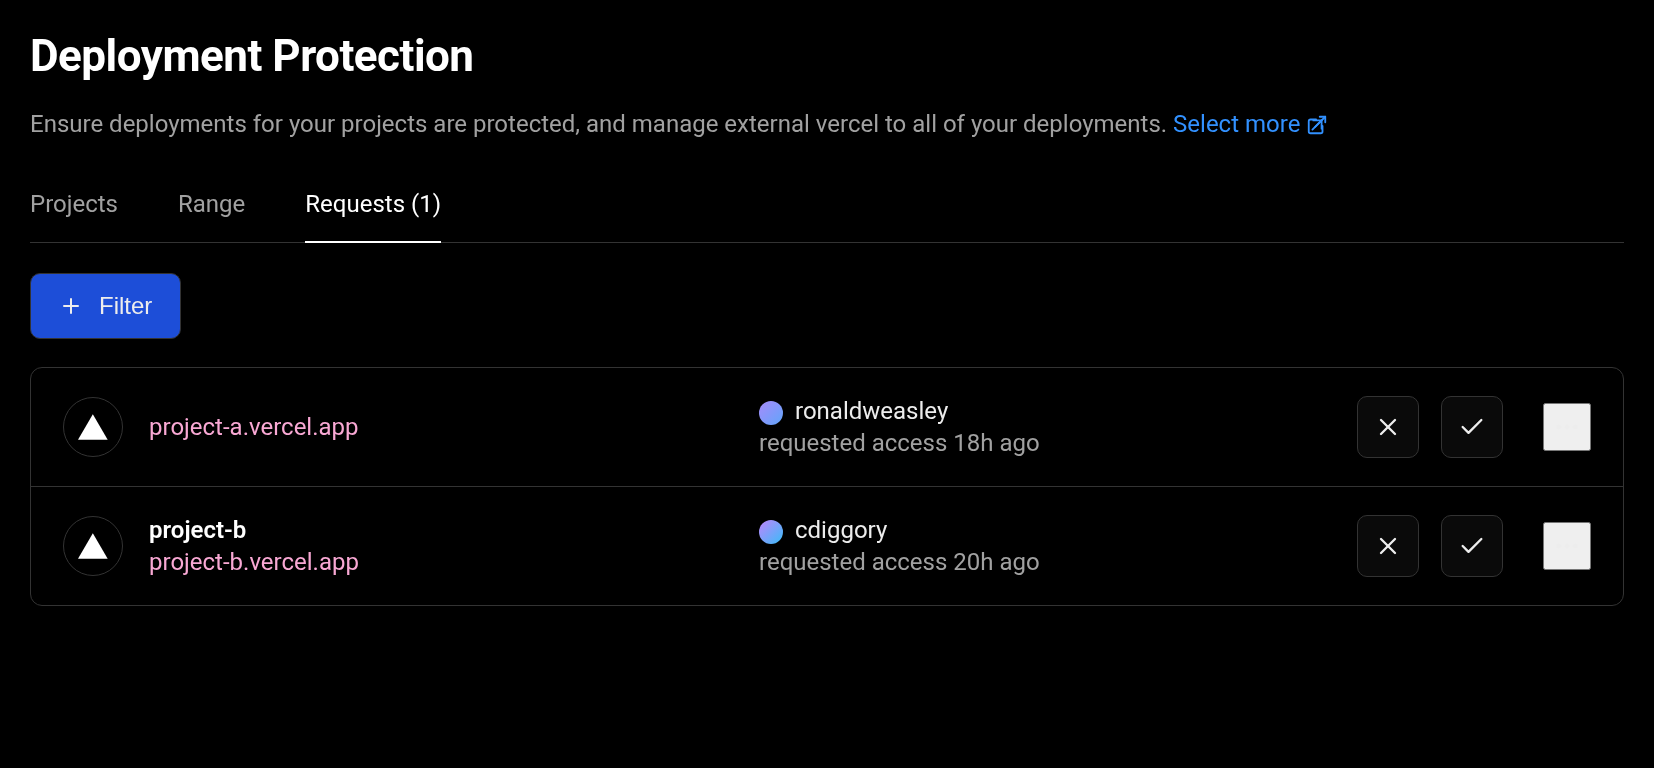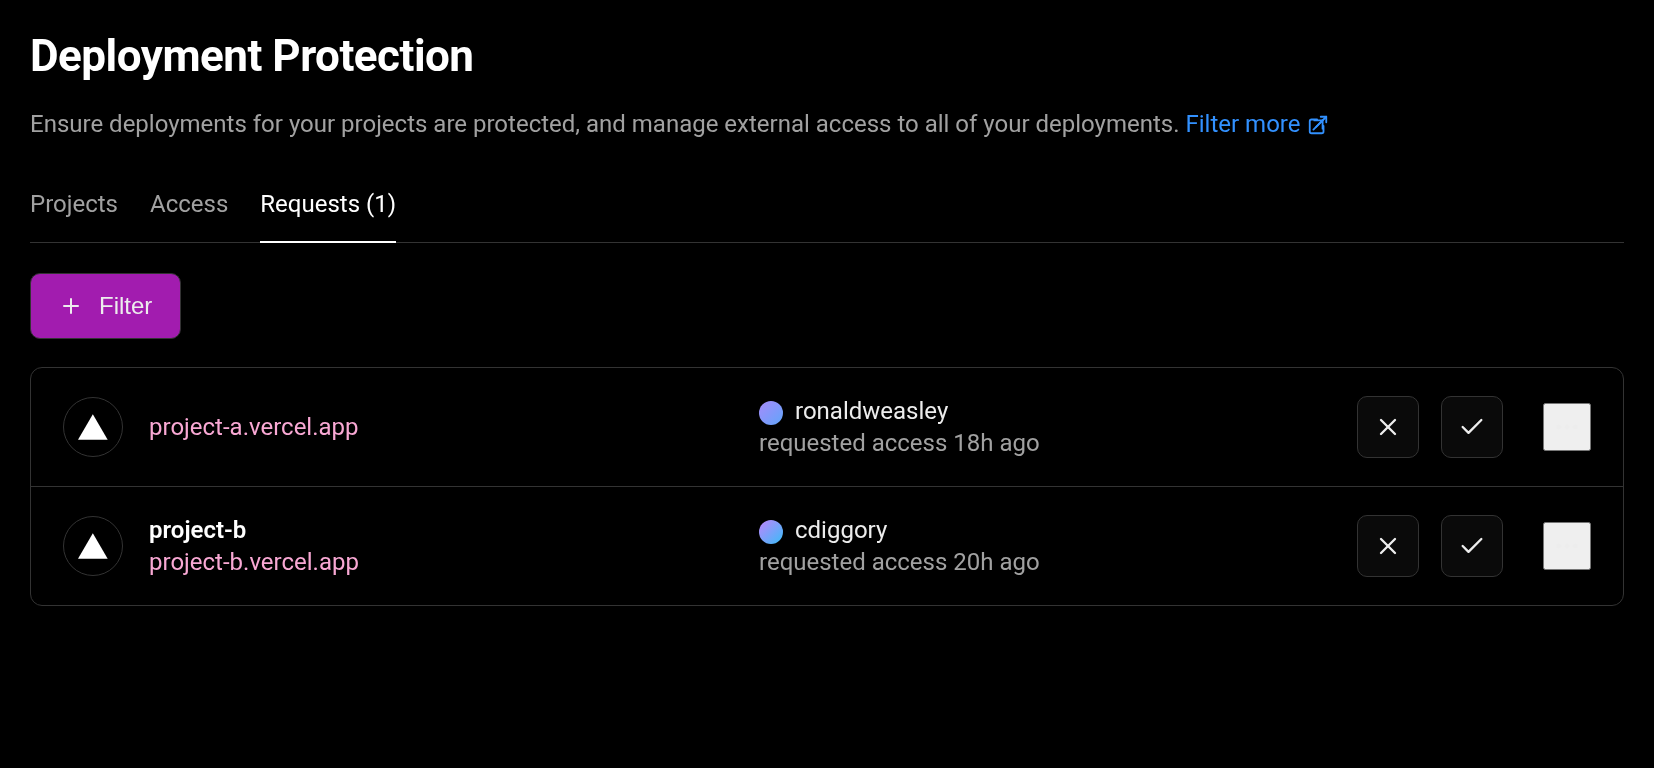"Ensure deployments for your projects" span { text: access -> vercel }
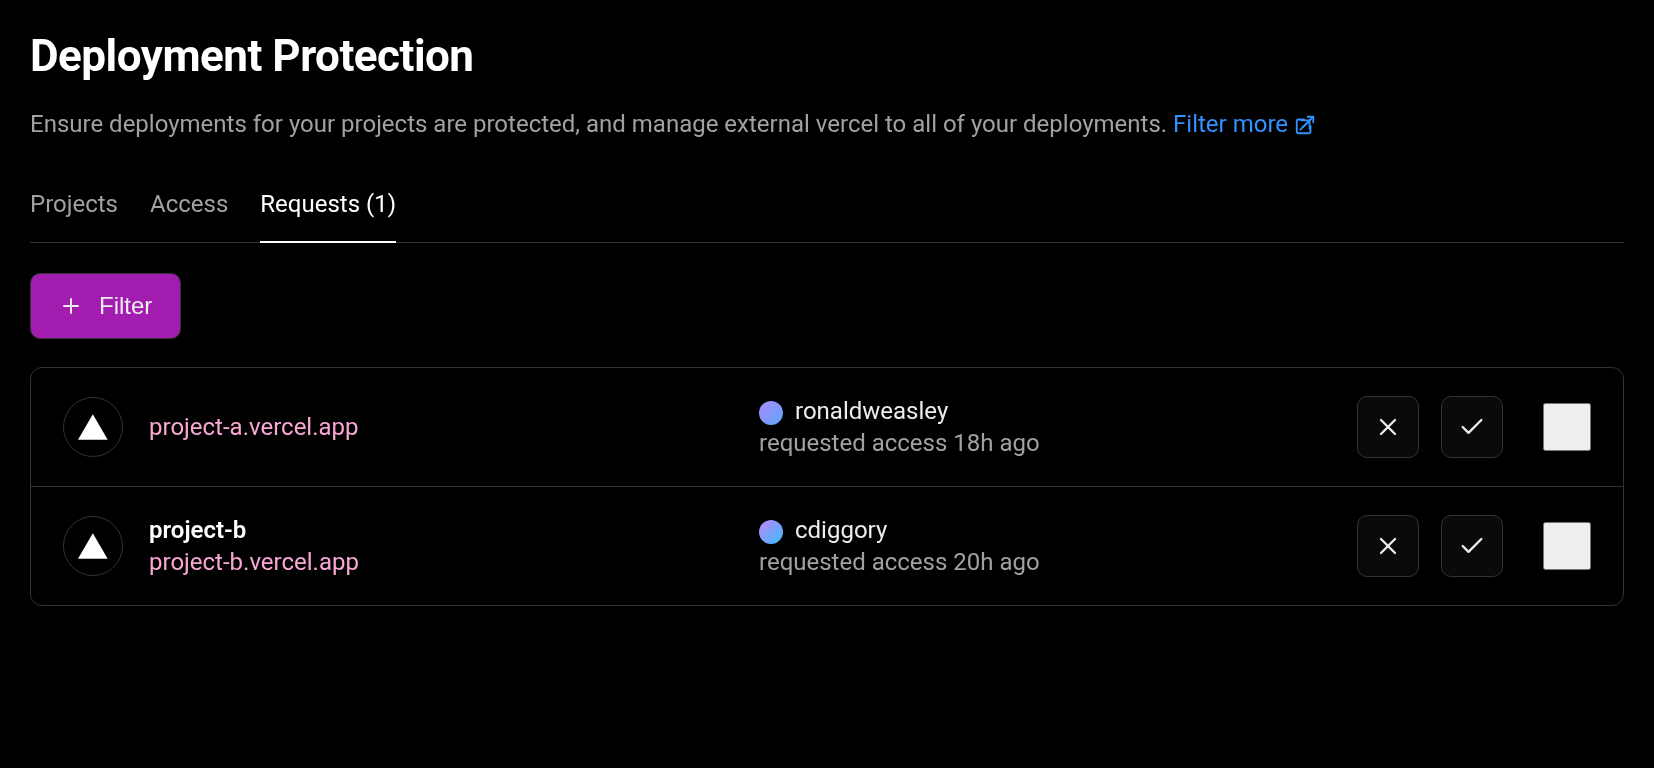"Filter more" span { text: Filter -> Select }
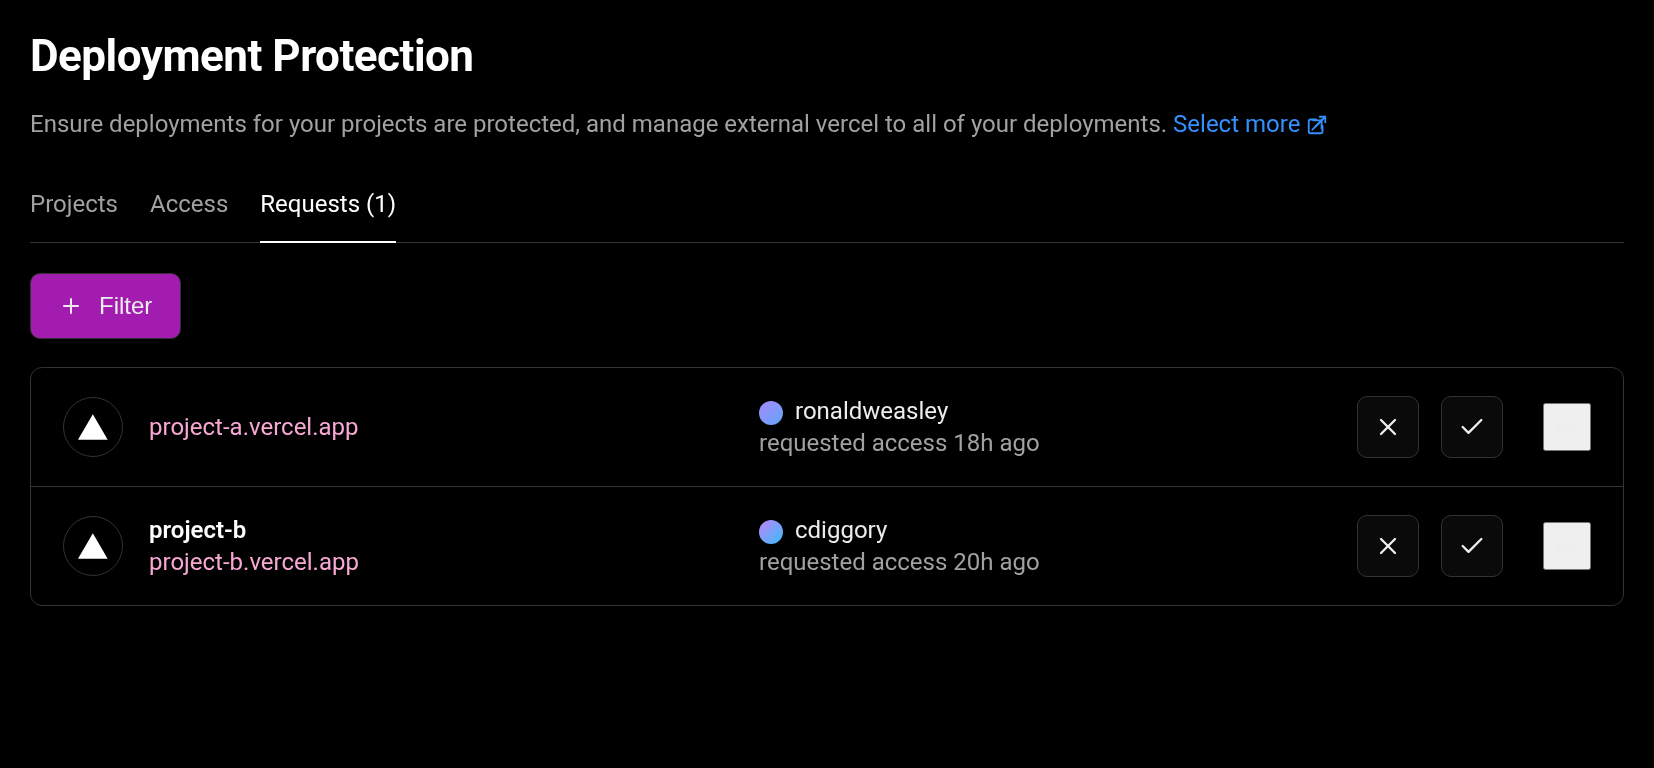"Projects" .tabs { gap: 32px -> 60px }
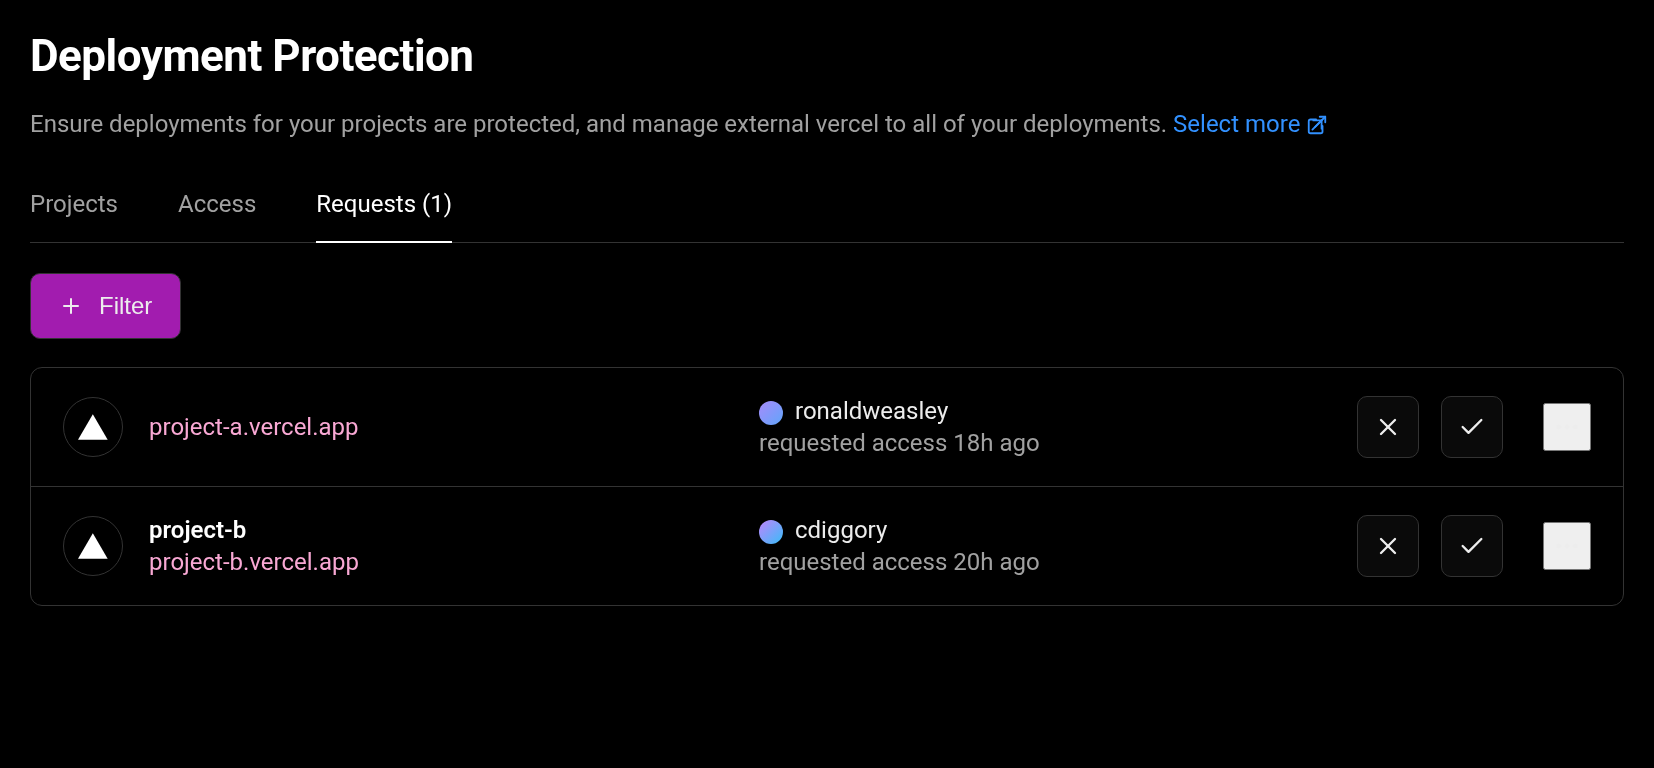"Access" div.tab { text: Access -> Range }
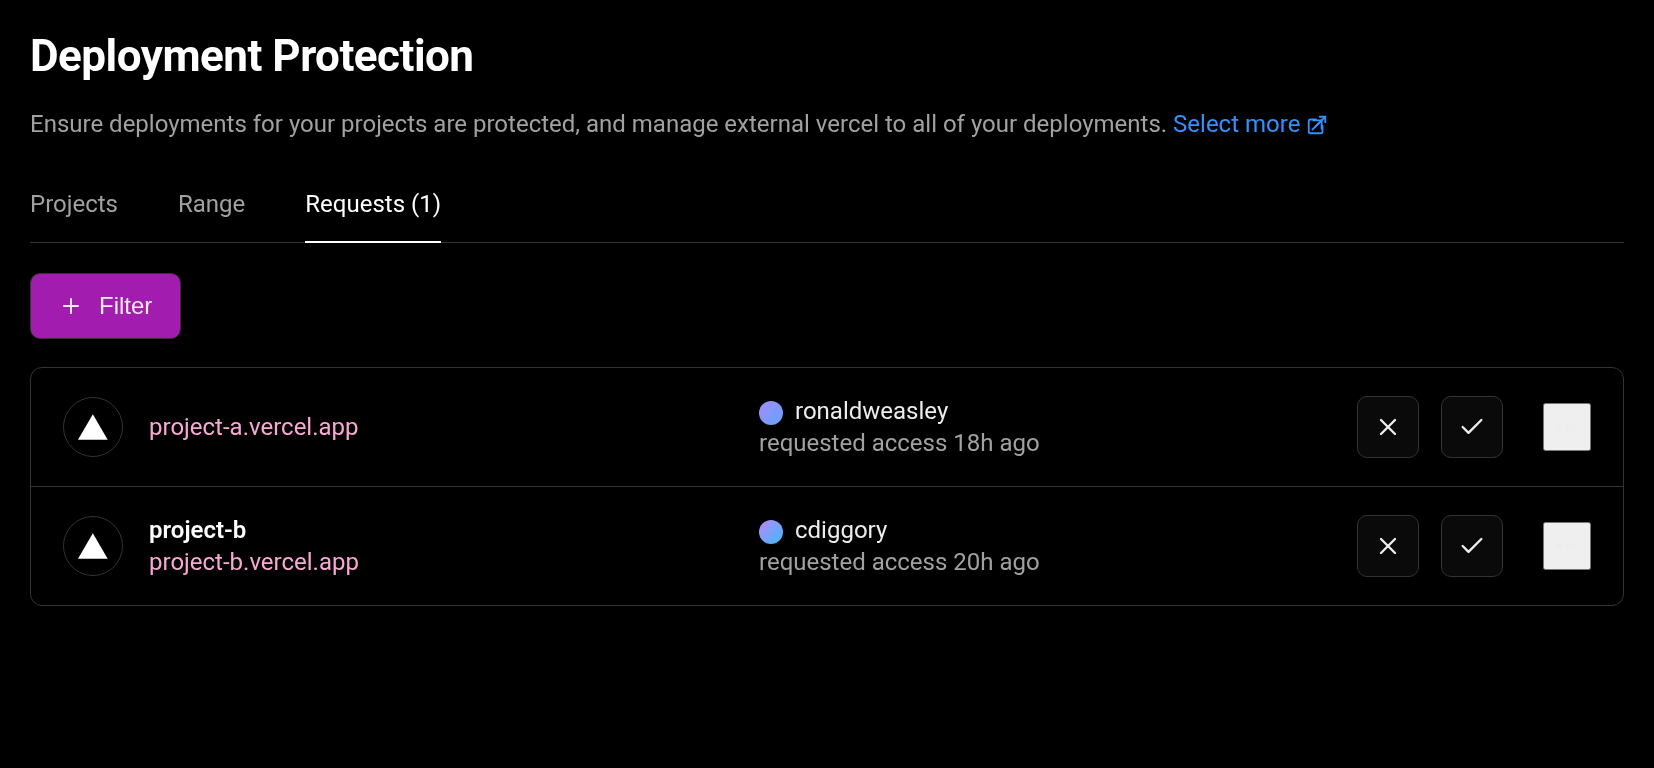"Filter" .tool-btn { background: #a21caf -> #1d4ed8 }
